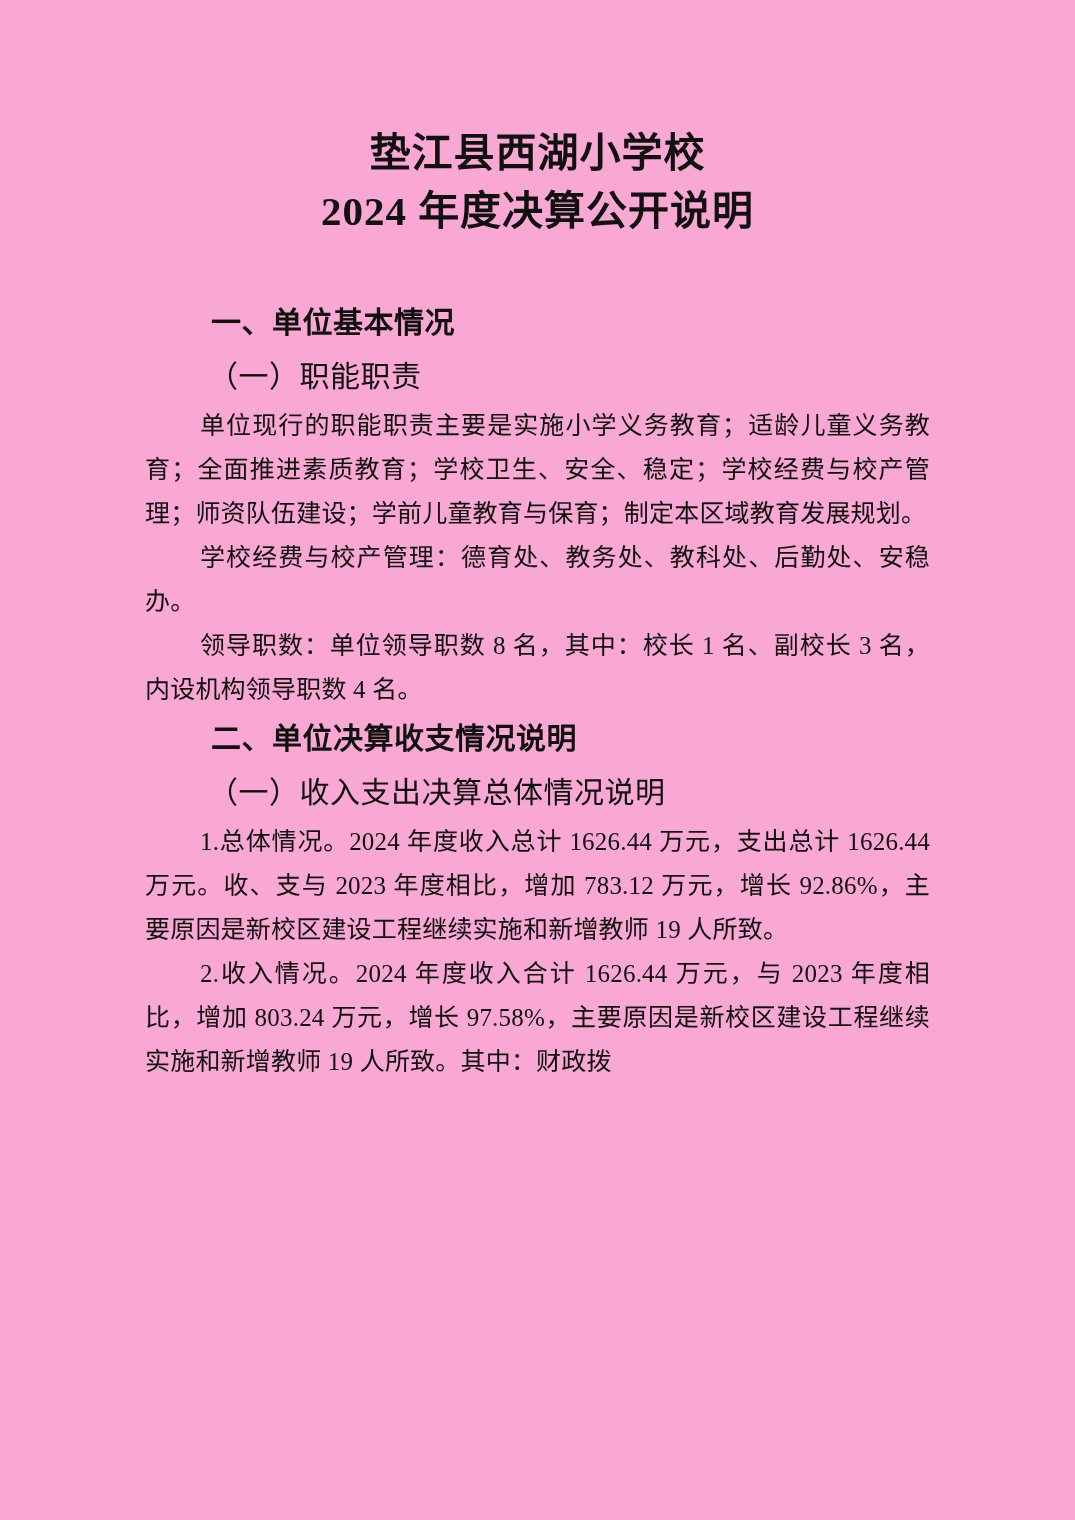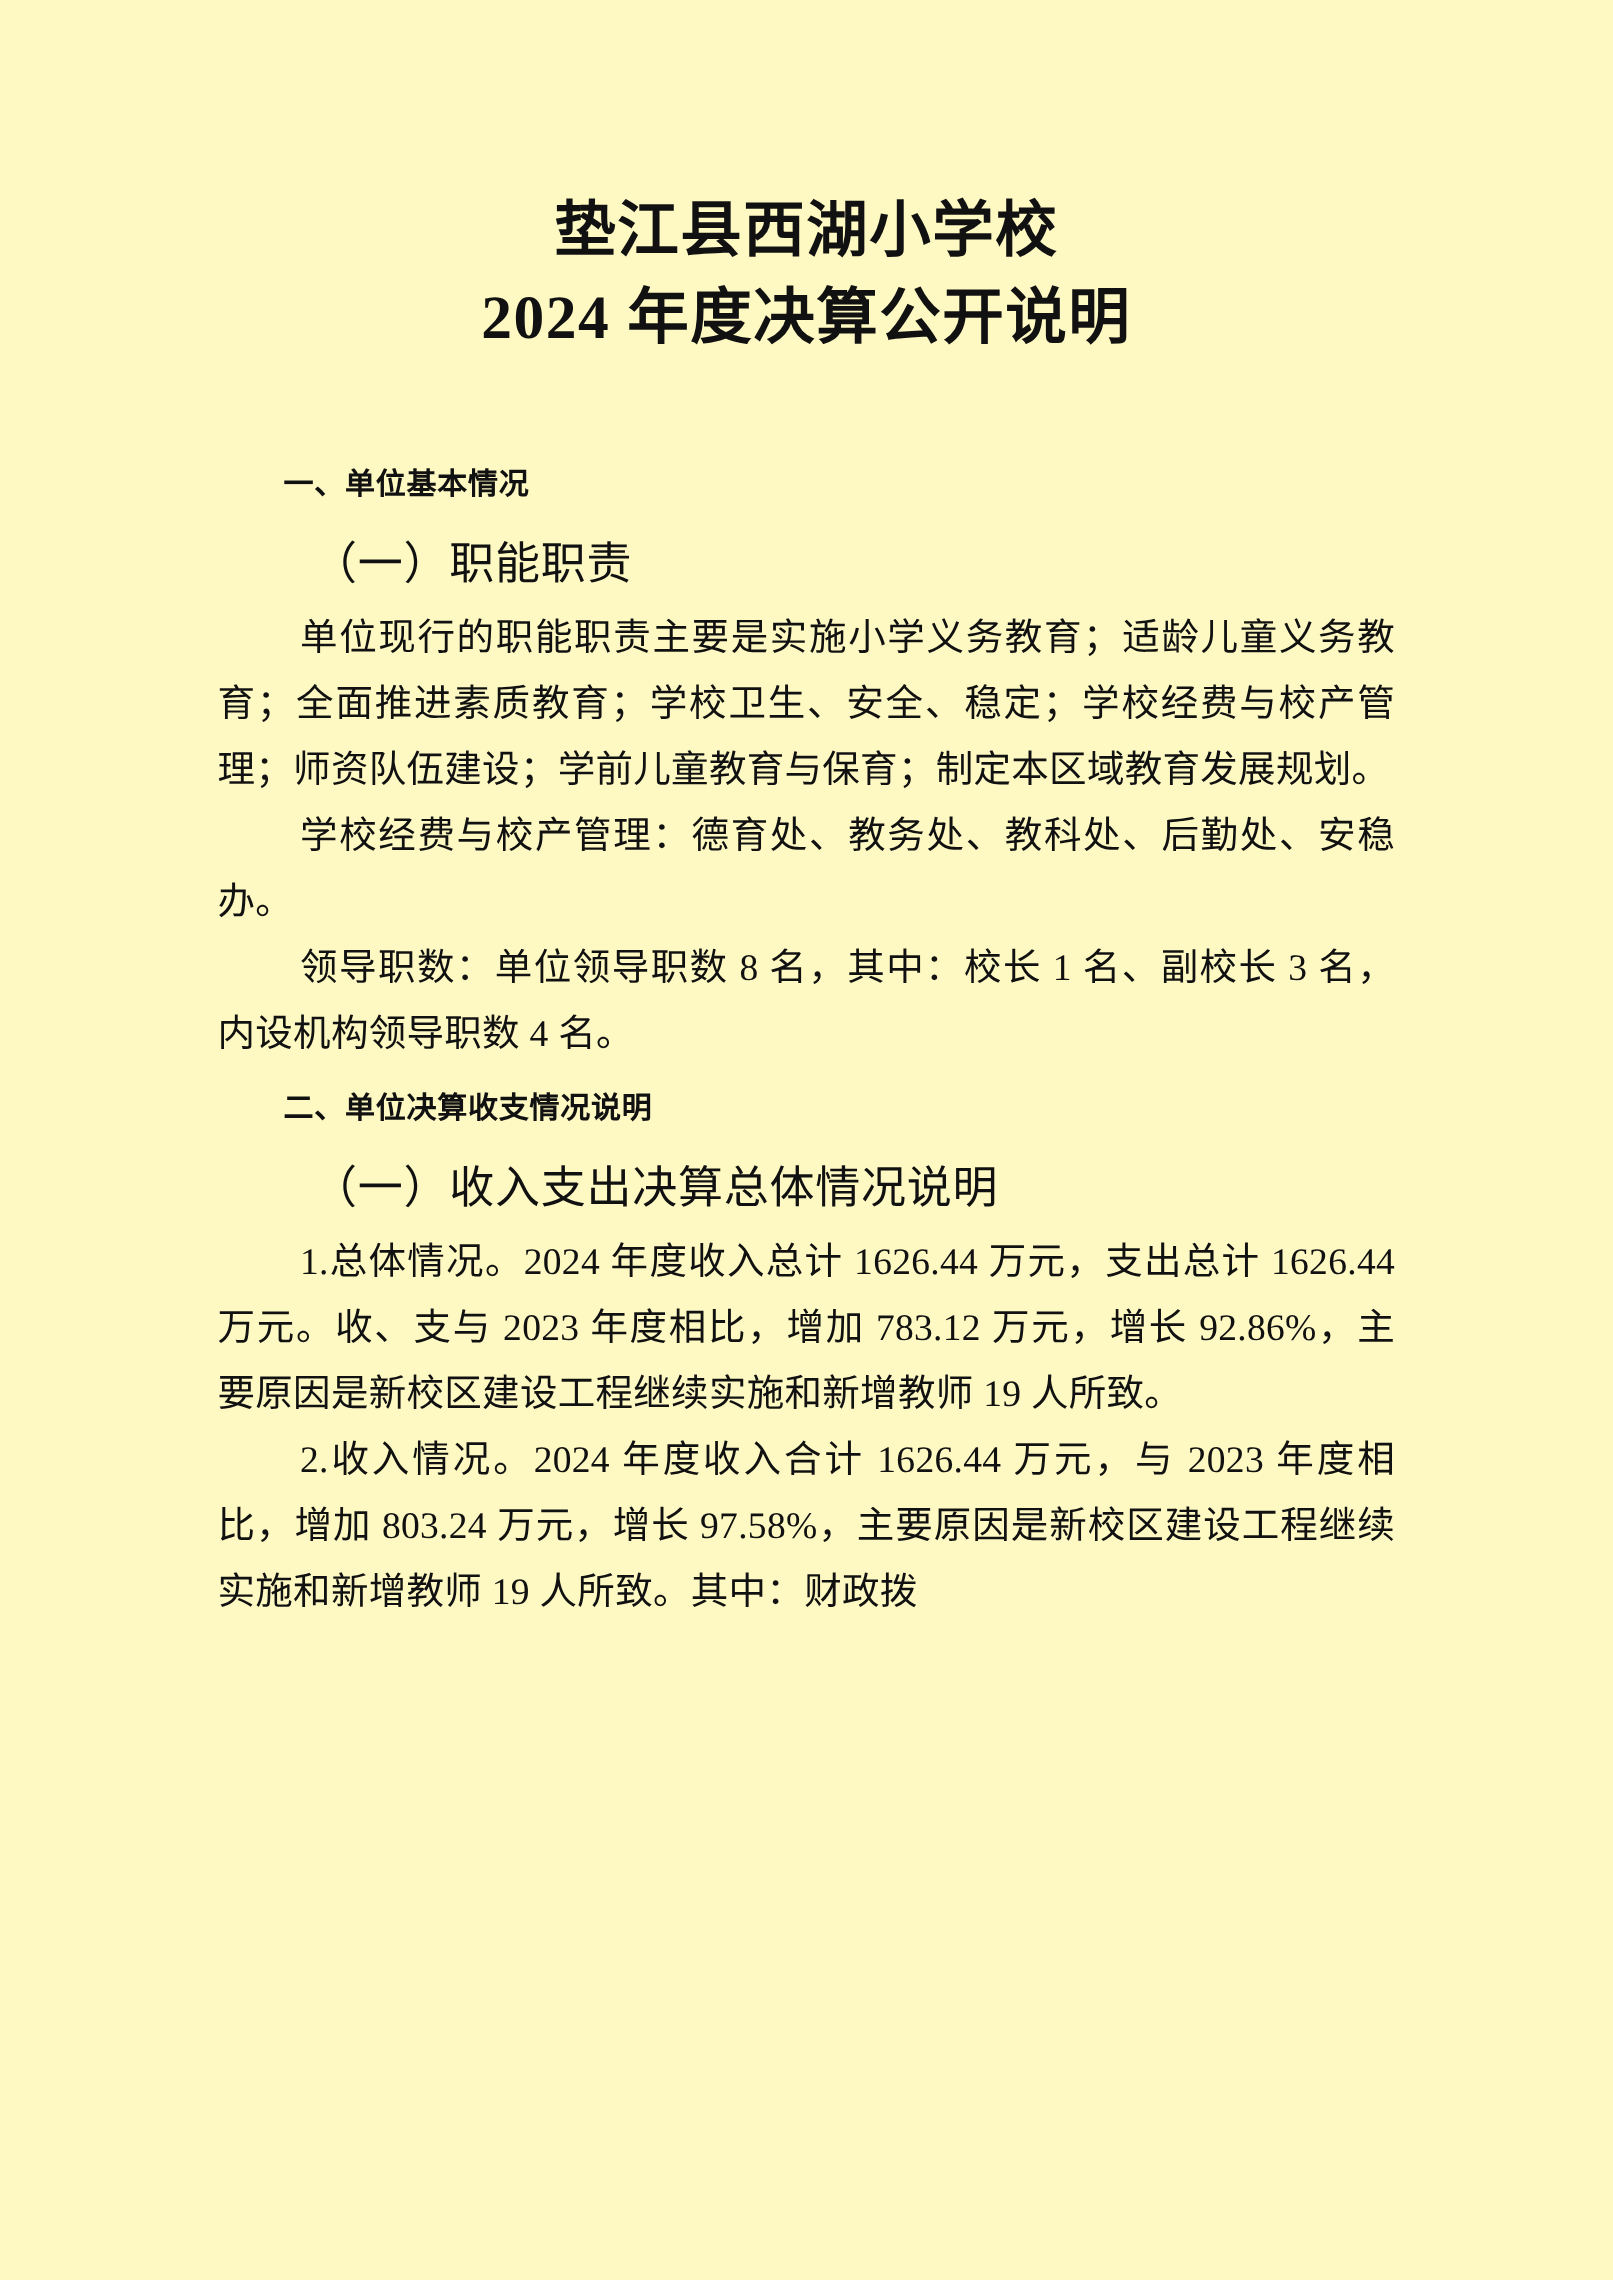"垫江县西湖小学校" .page { background: #fef9c3 -> #f9a8d4 }
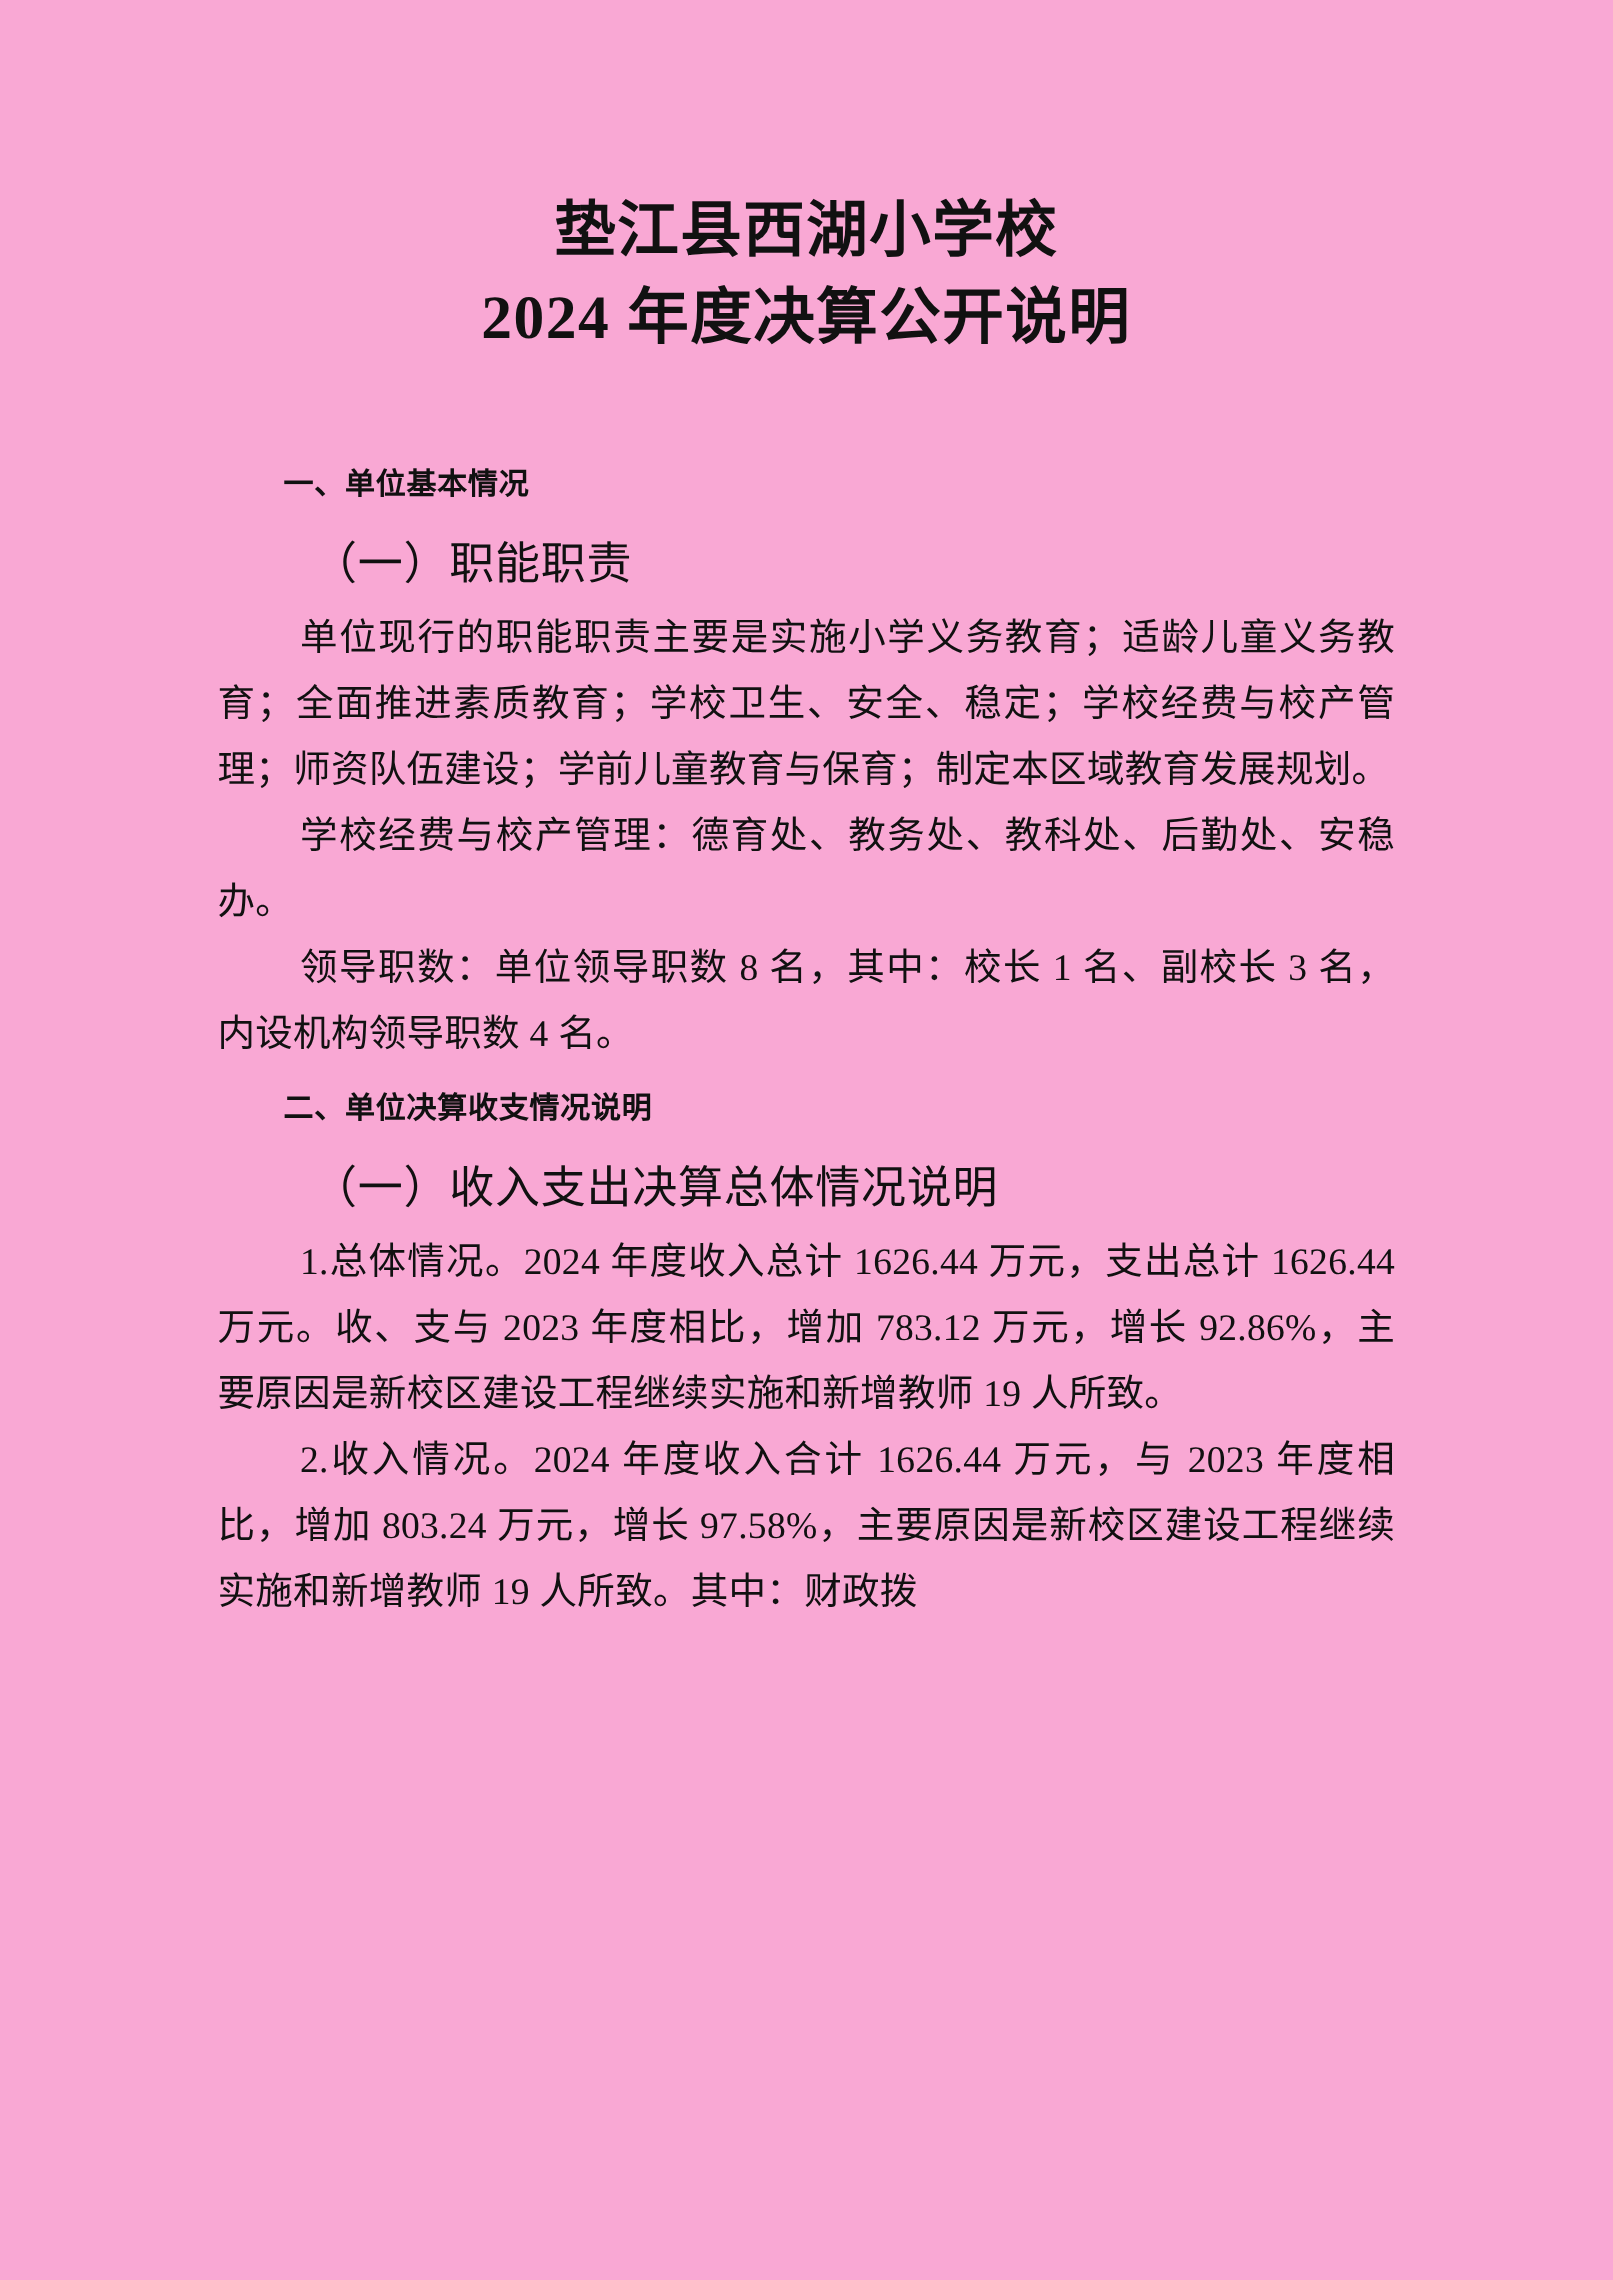"一、单位基本情况" .h1 { font-size: 20px -> 30px }
